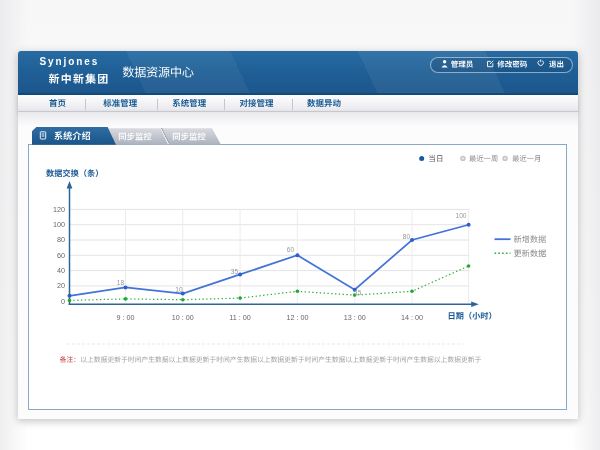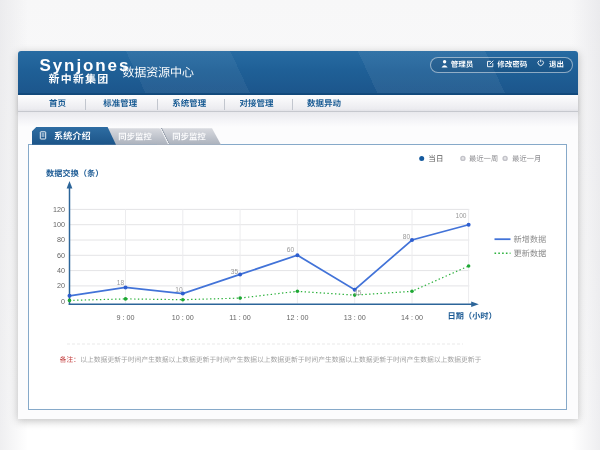"Synjones" #logo1 { font-size: 17px -> 10px }
